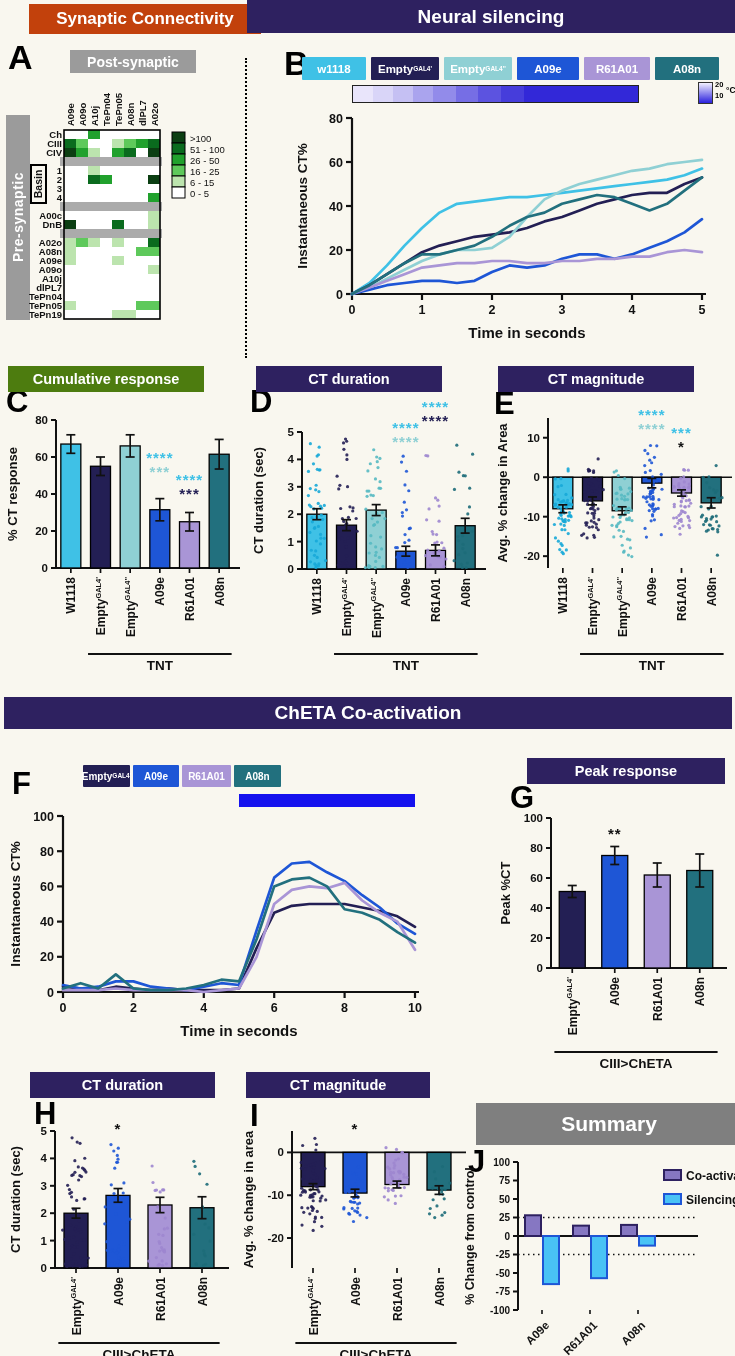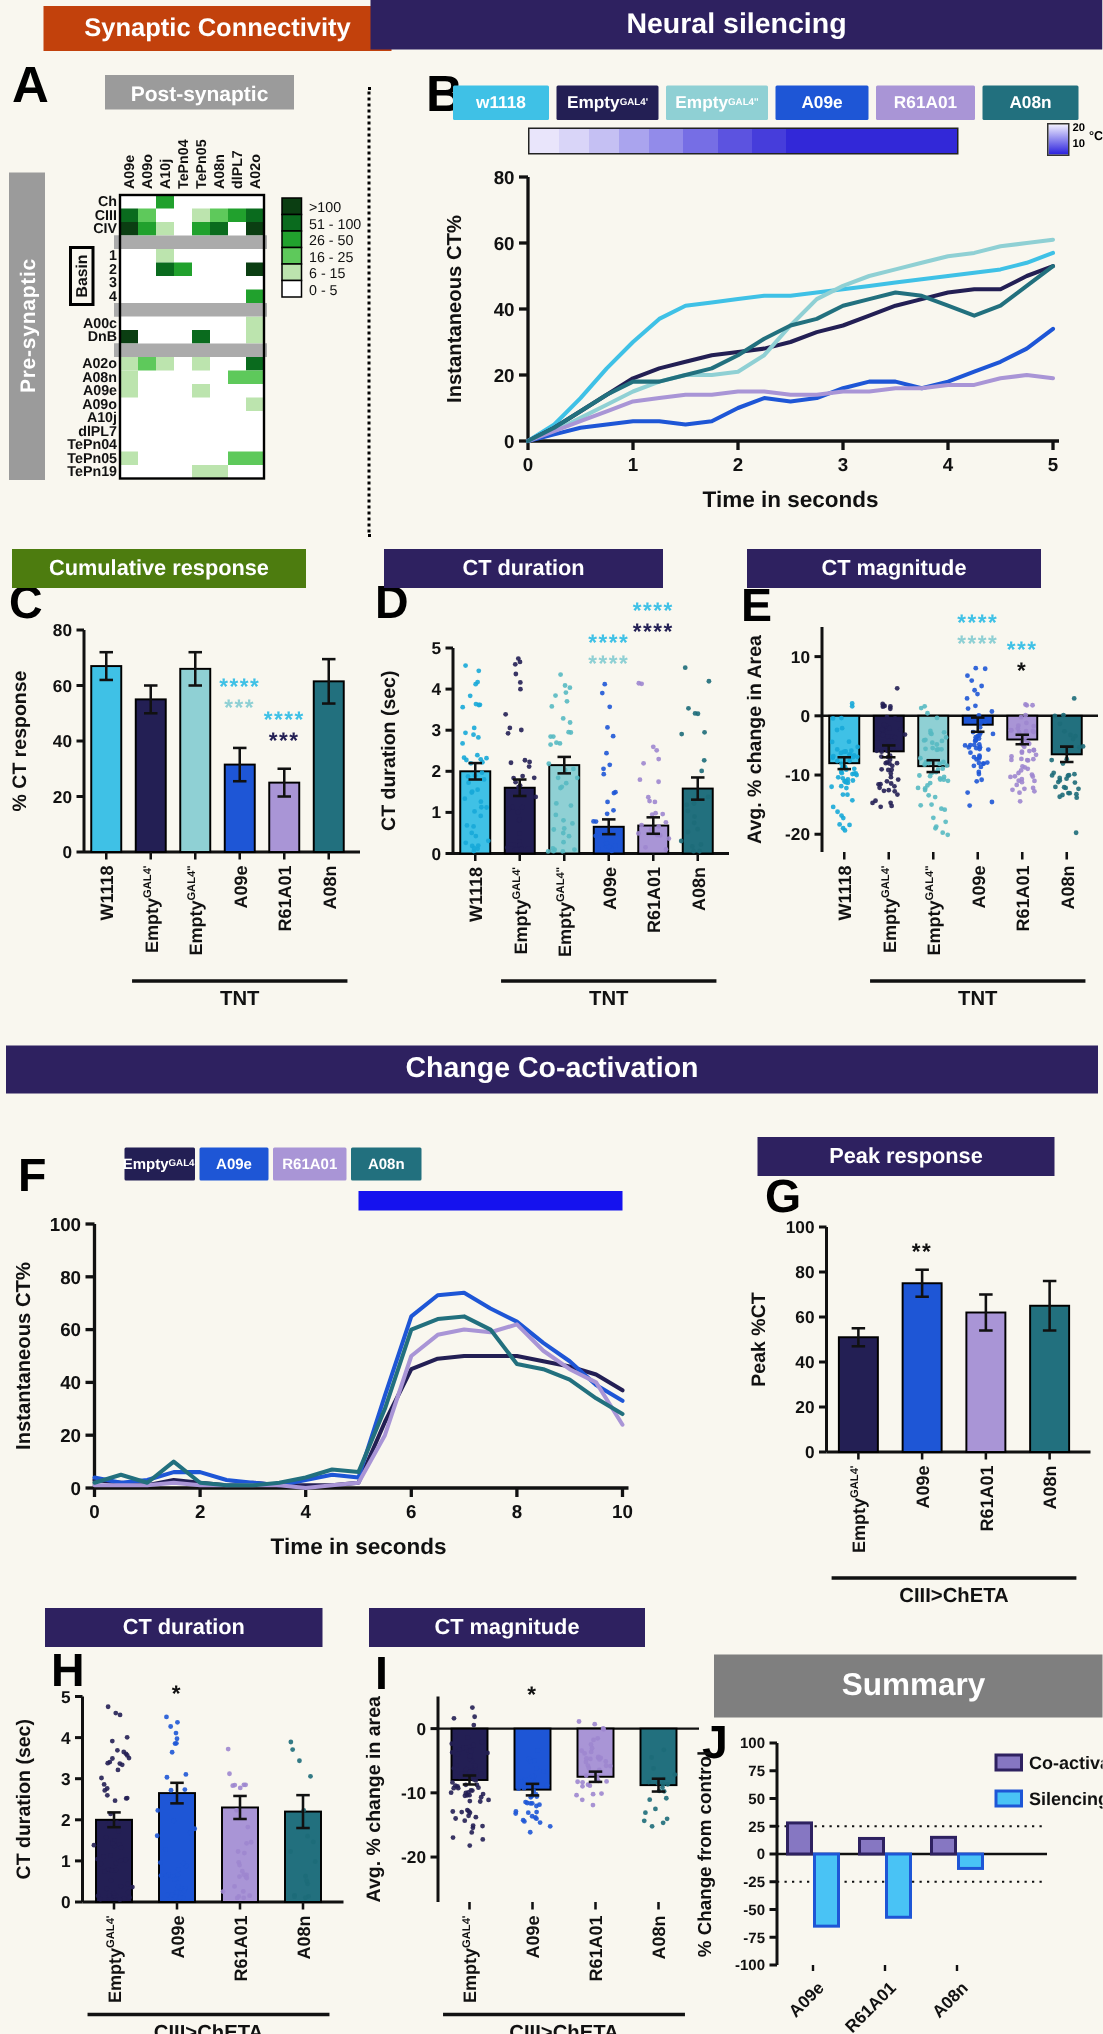"Ch" div.abs { left: 36px -> 20px }
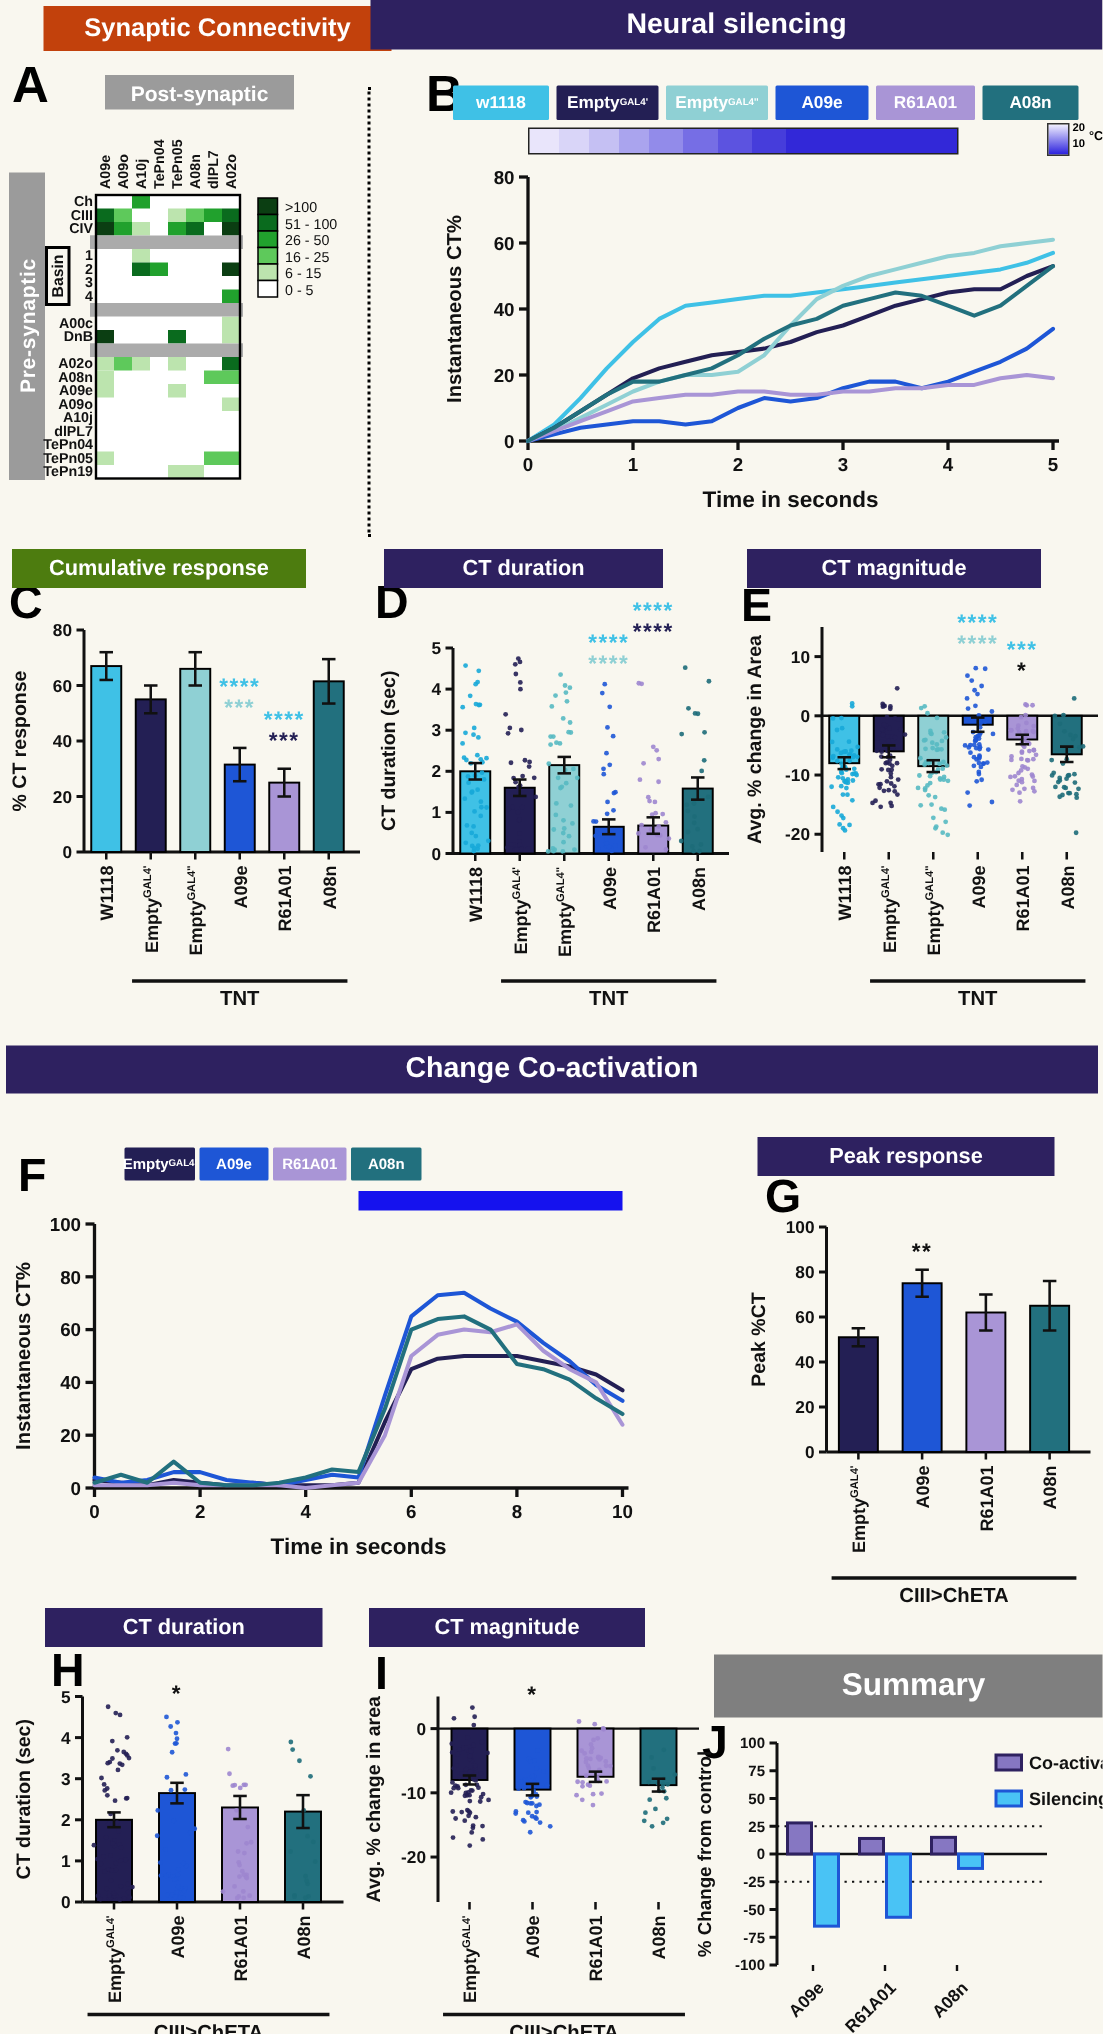"Change Co-activation" div.abs { text: Change -> ChETA }
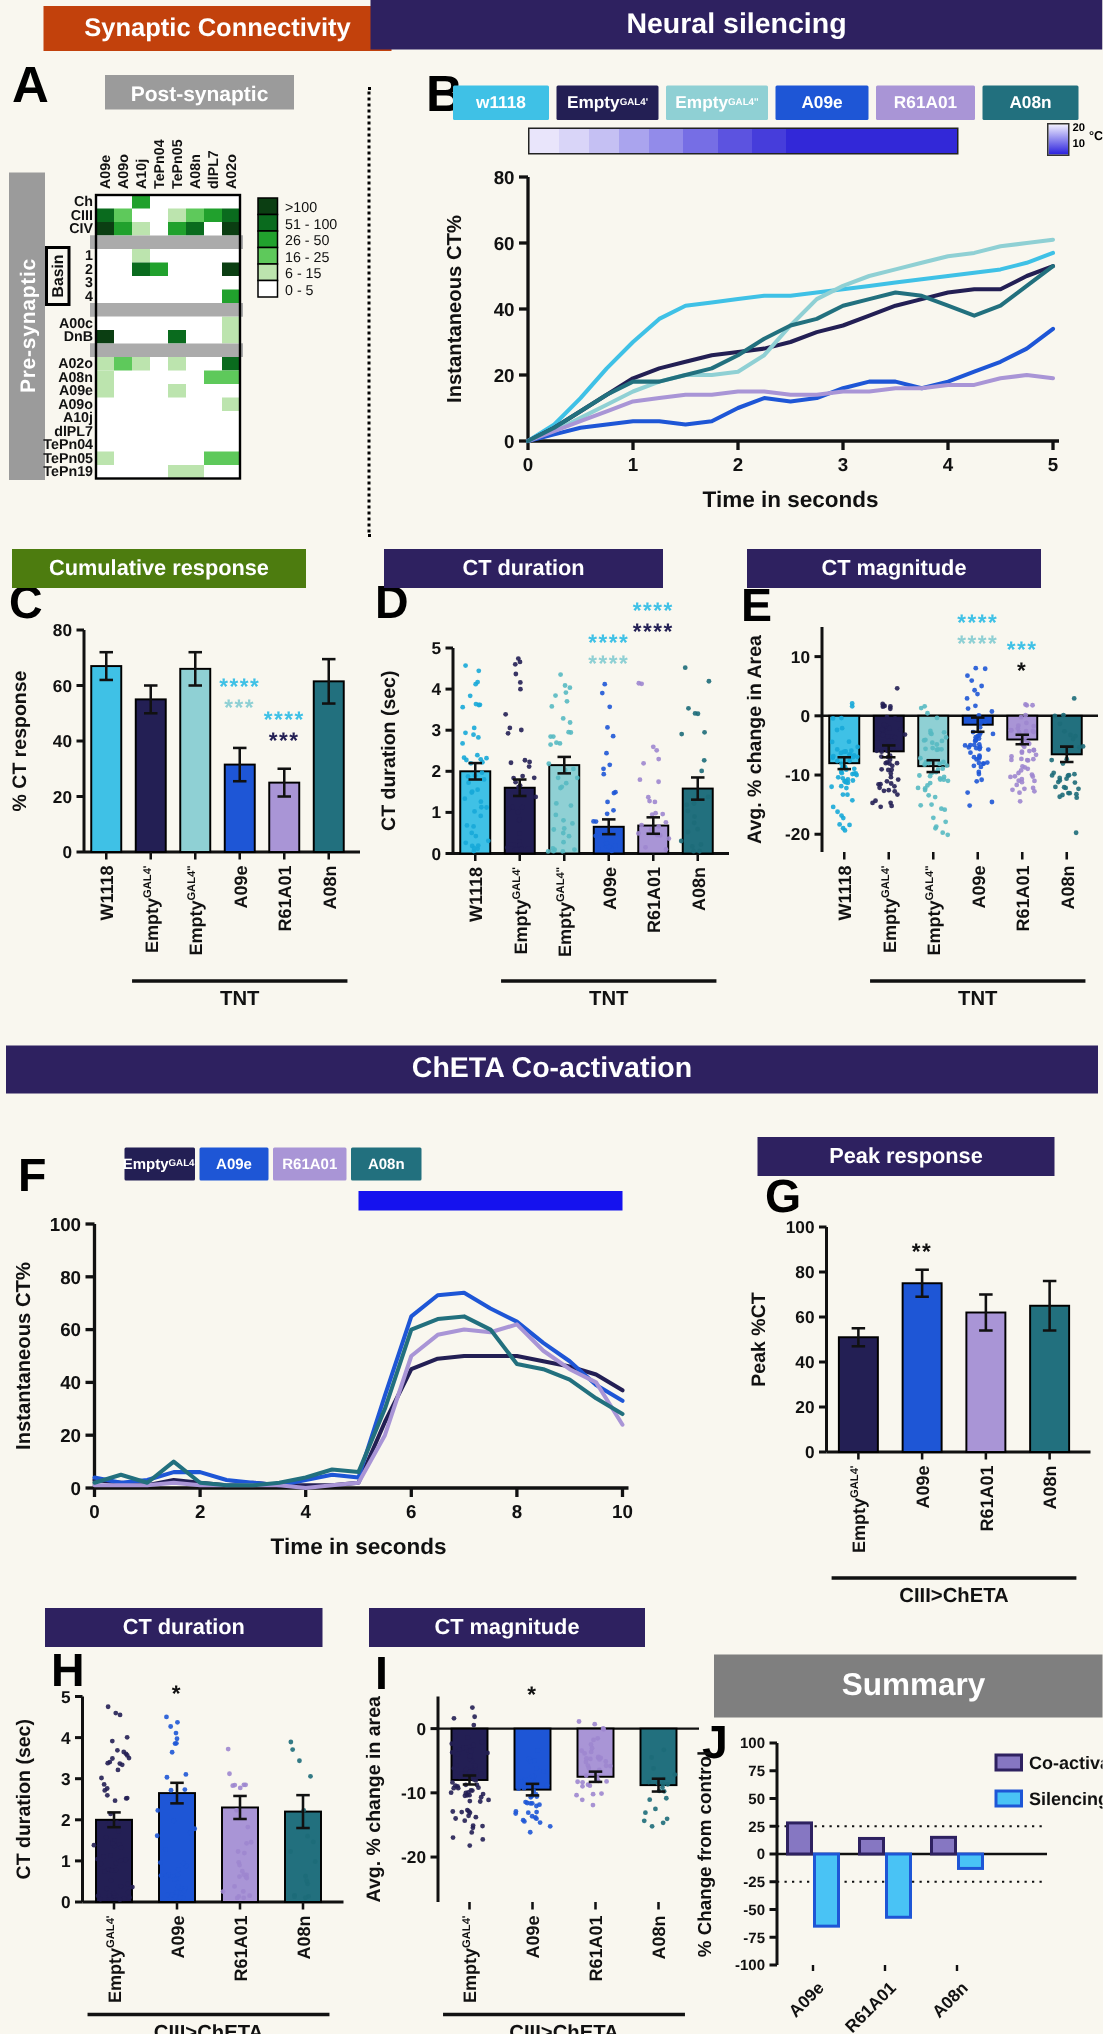"Peak response" div.abs { left: 505px -> 527px }
